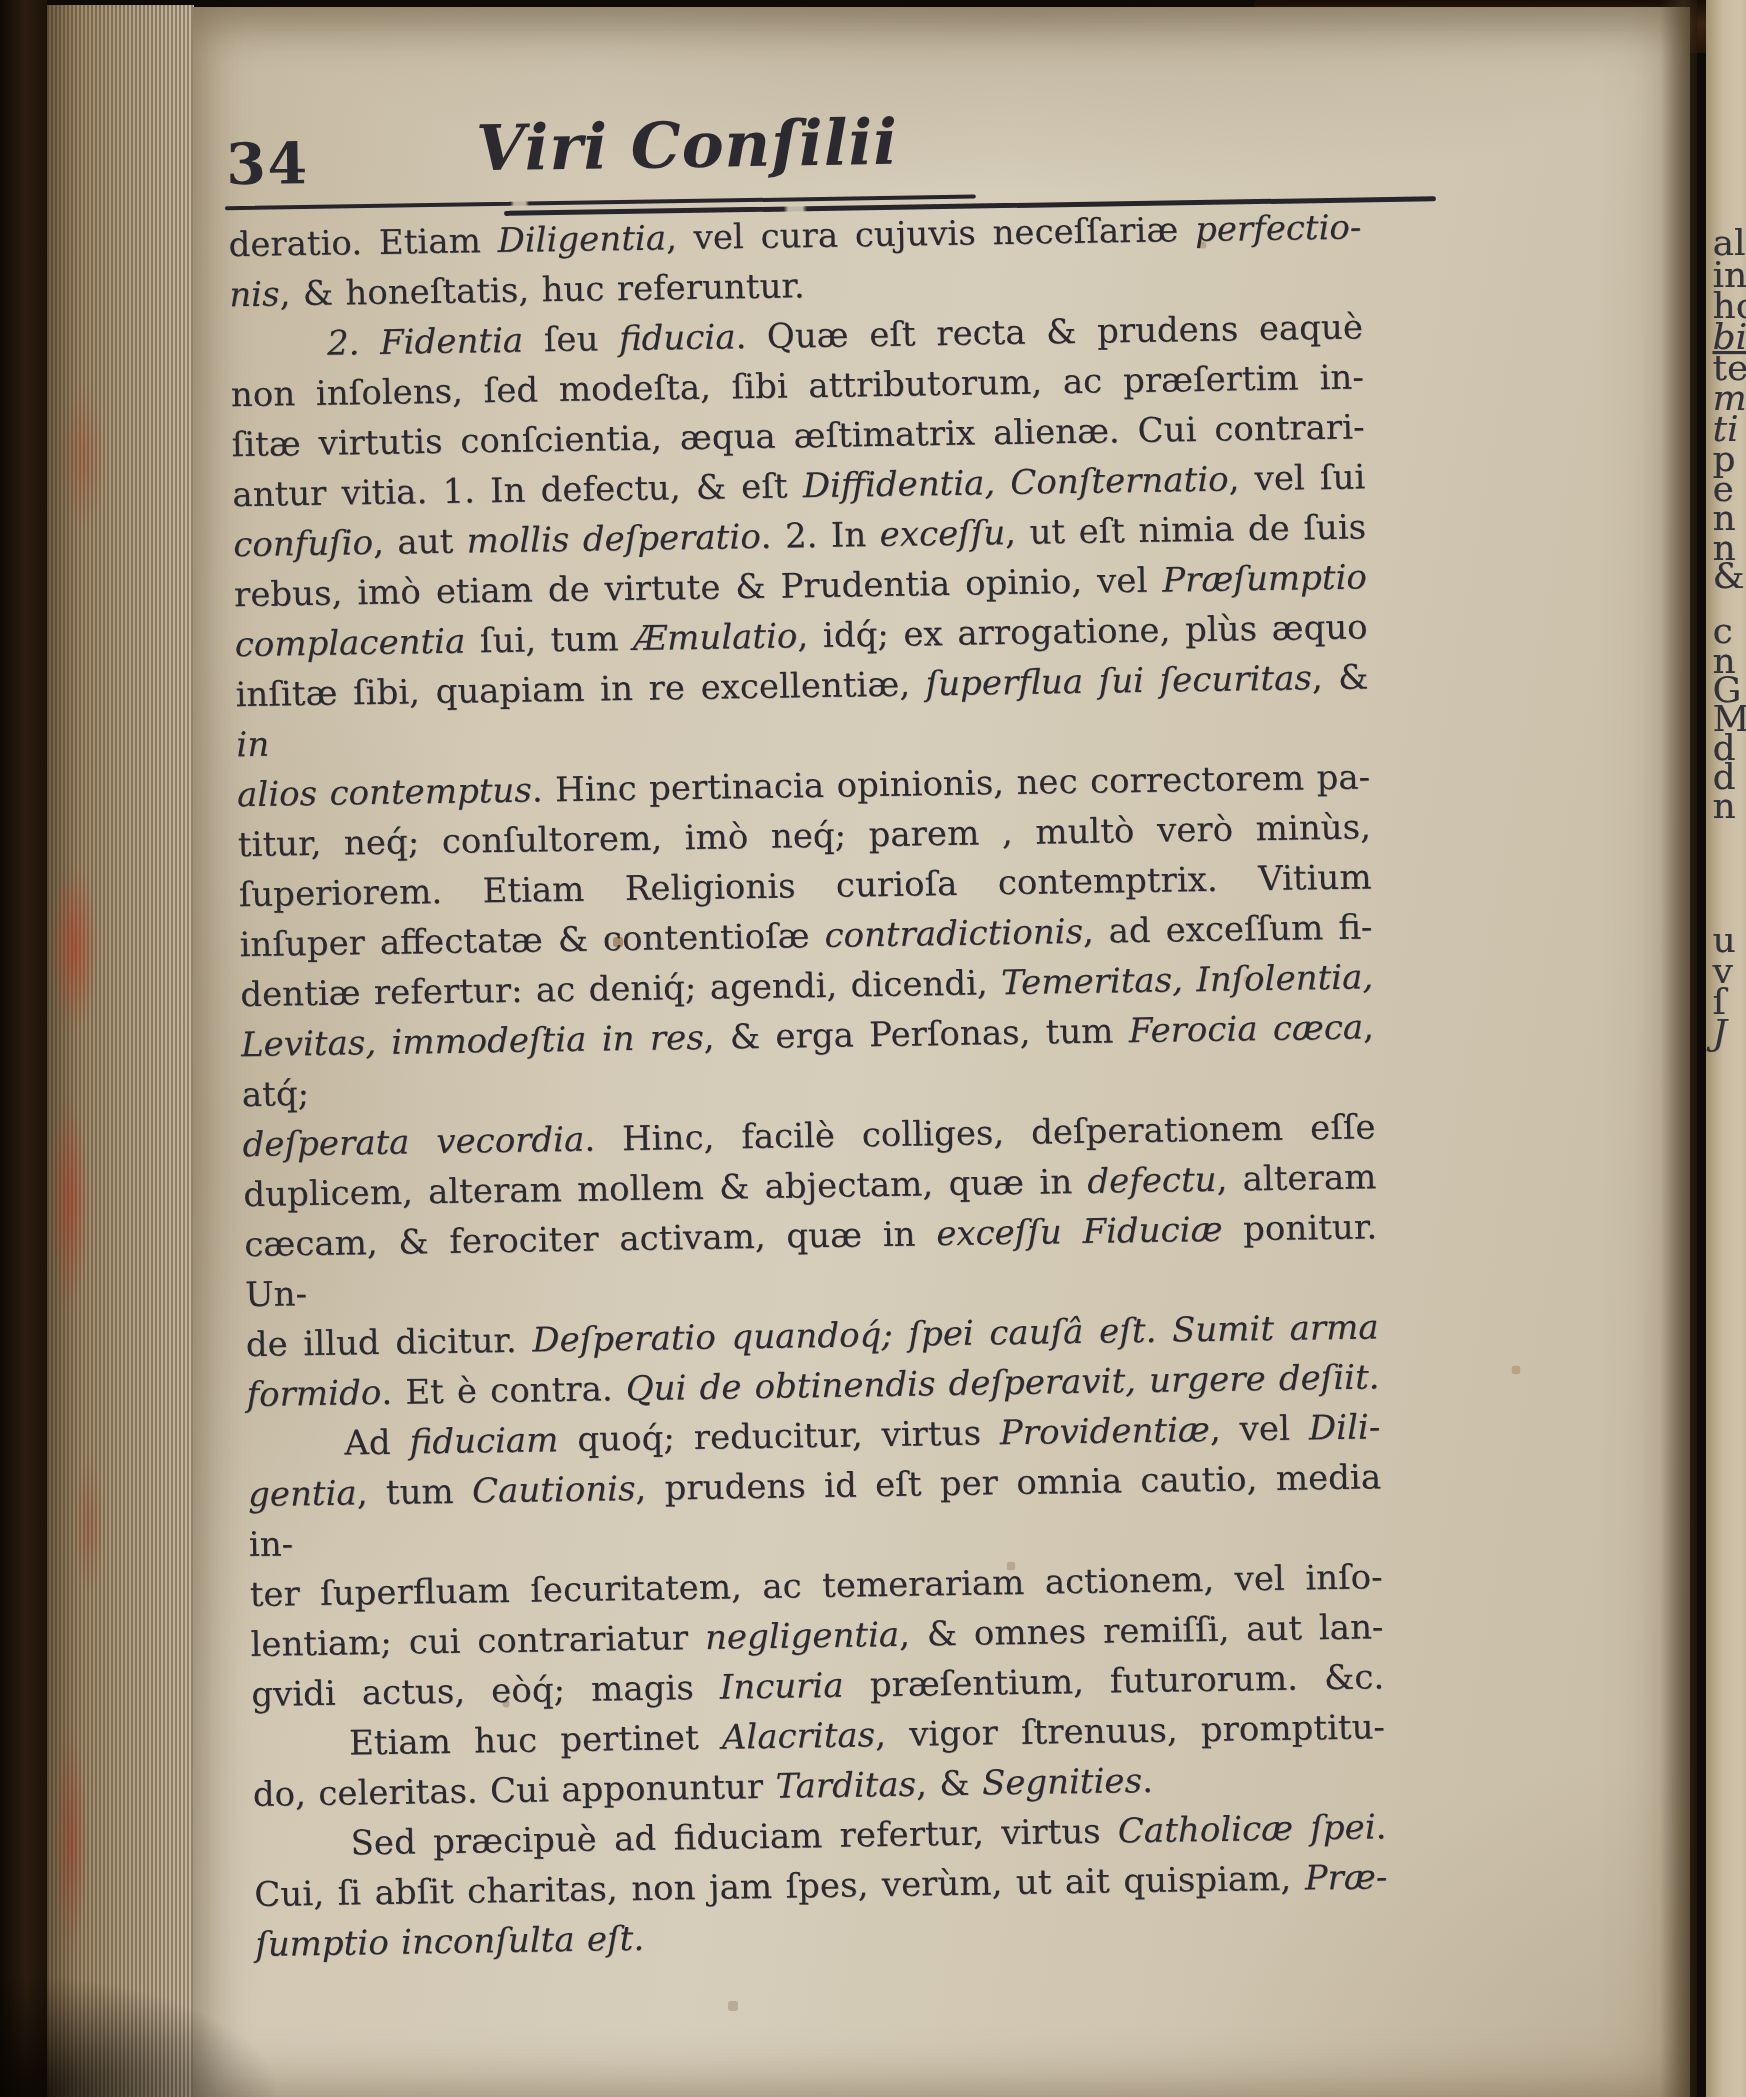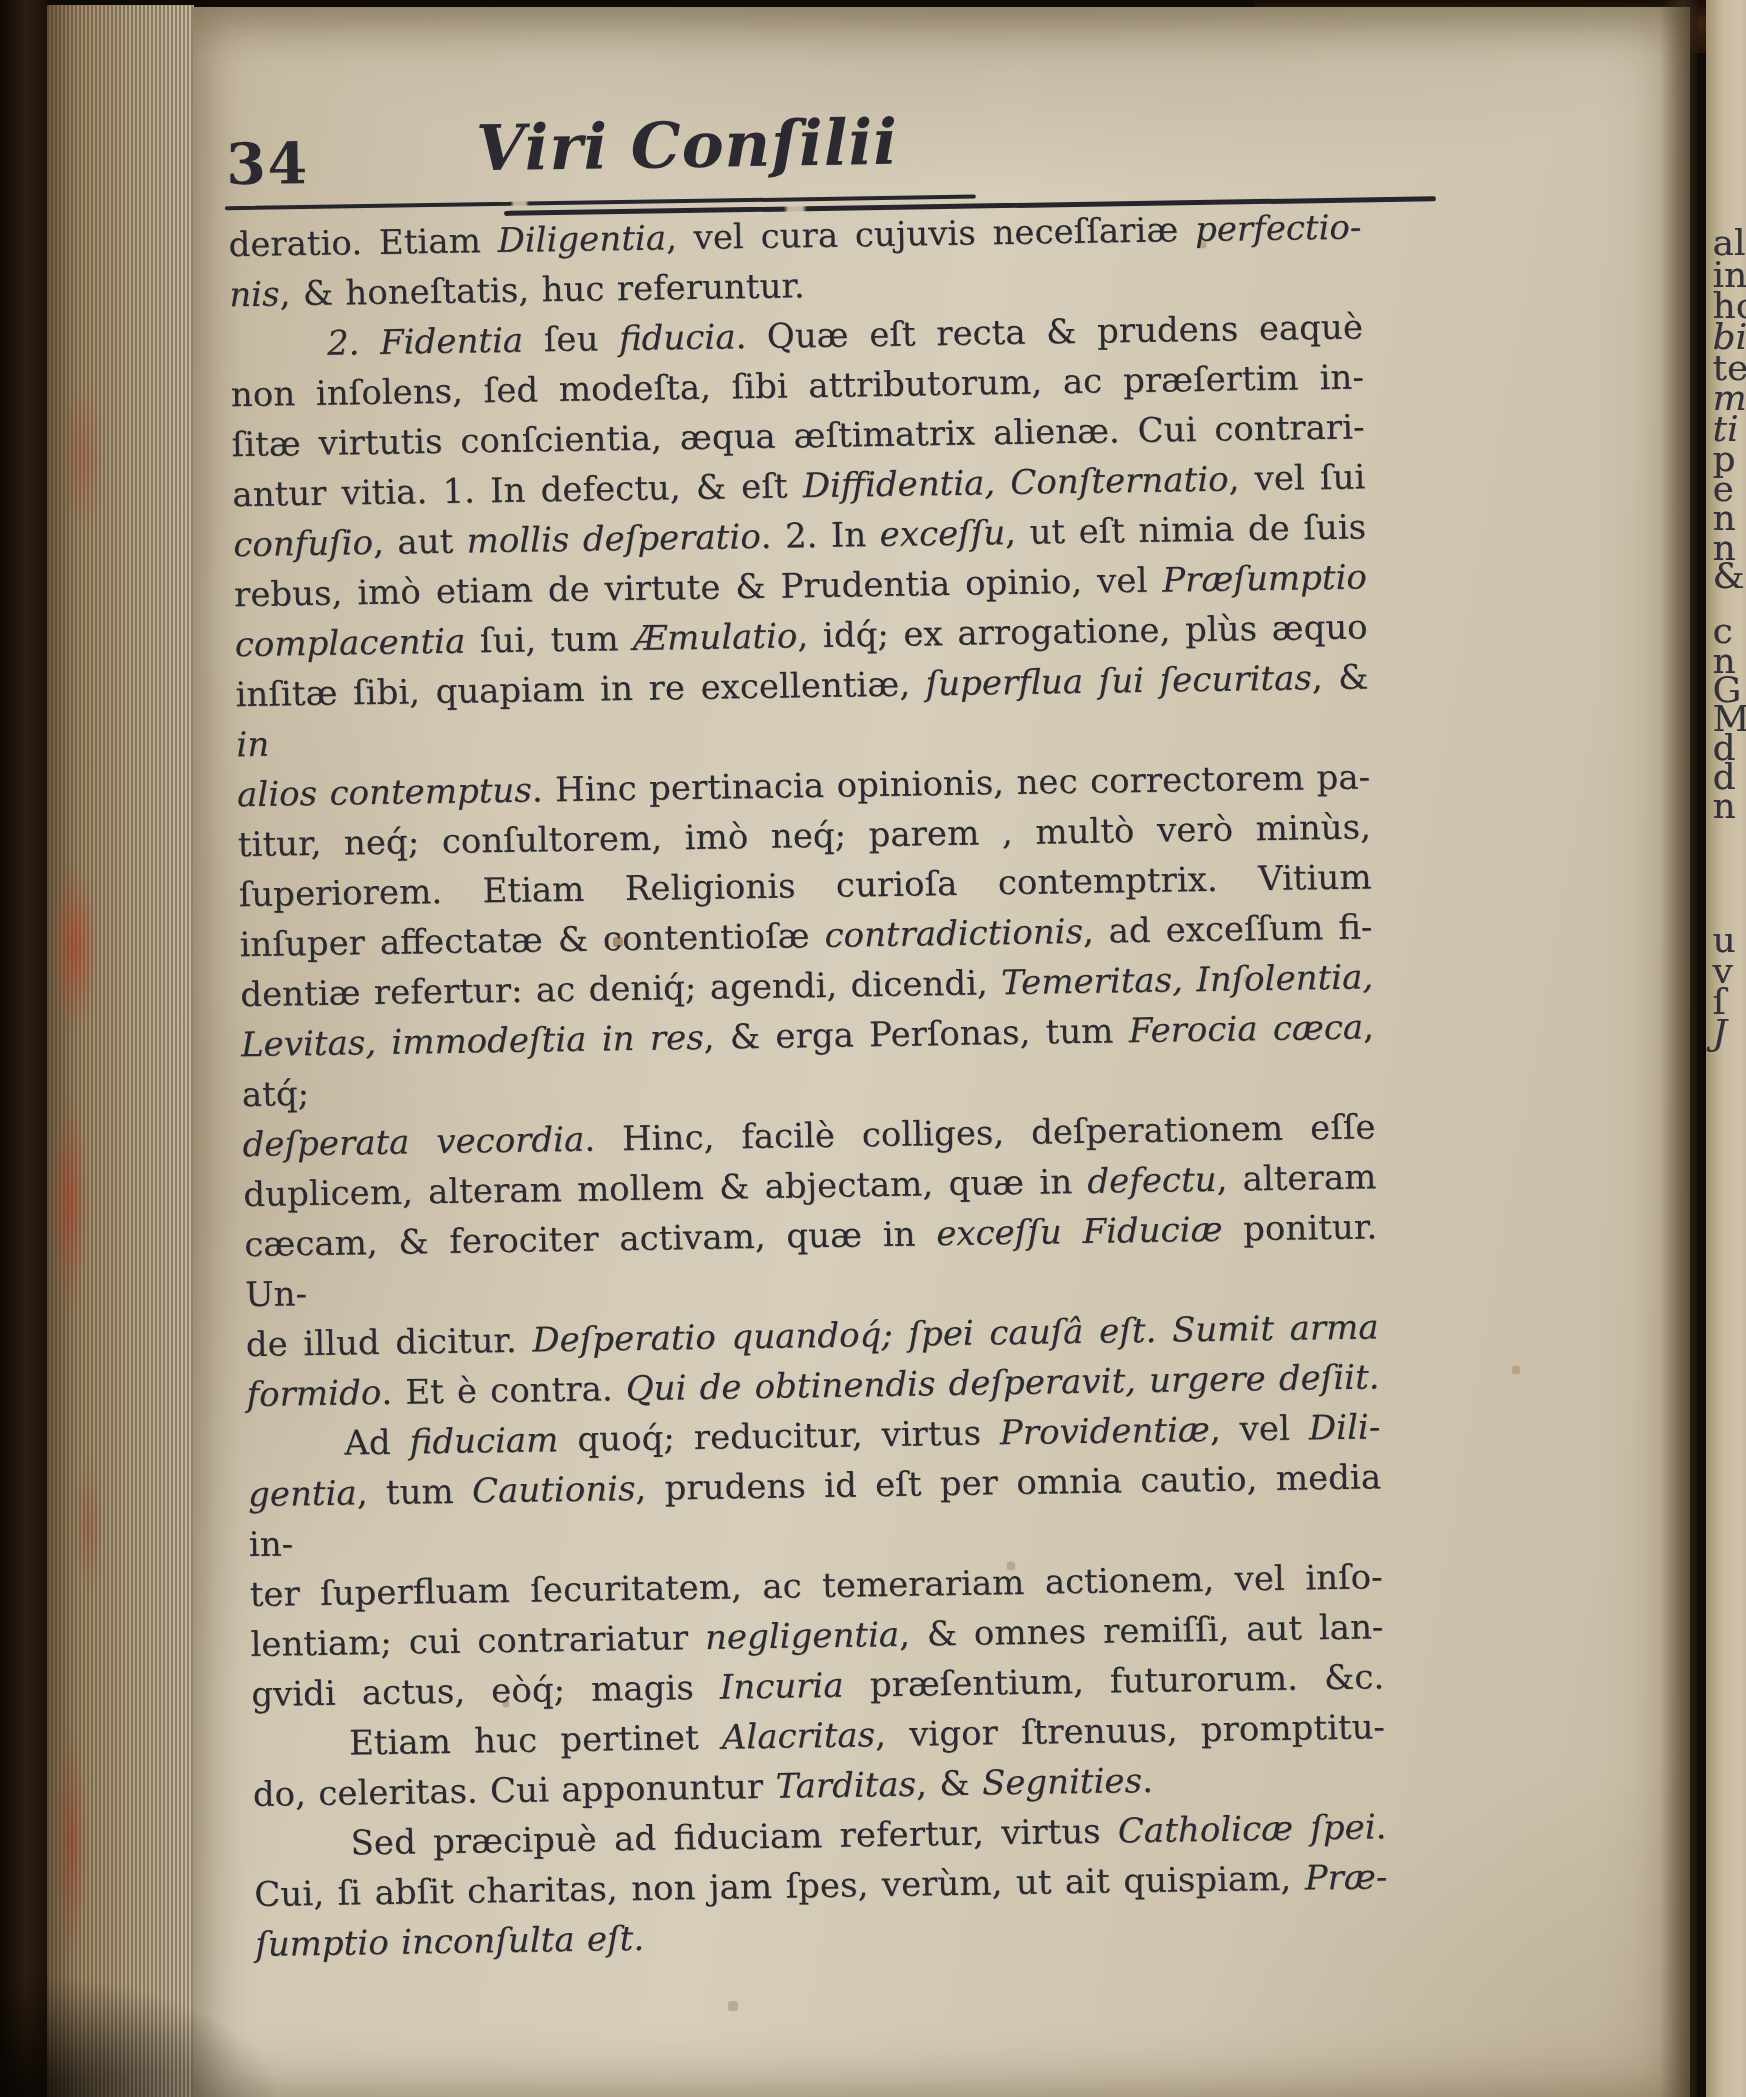"bi" span.frag { text-decoration: none -> underline }
